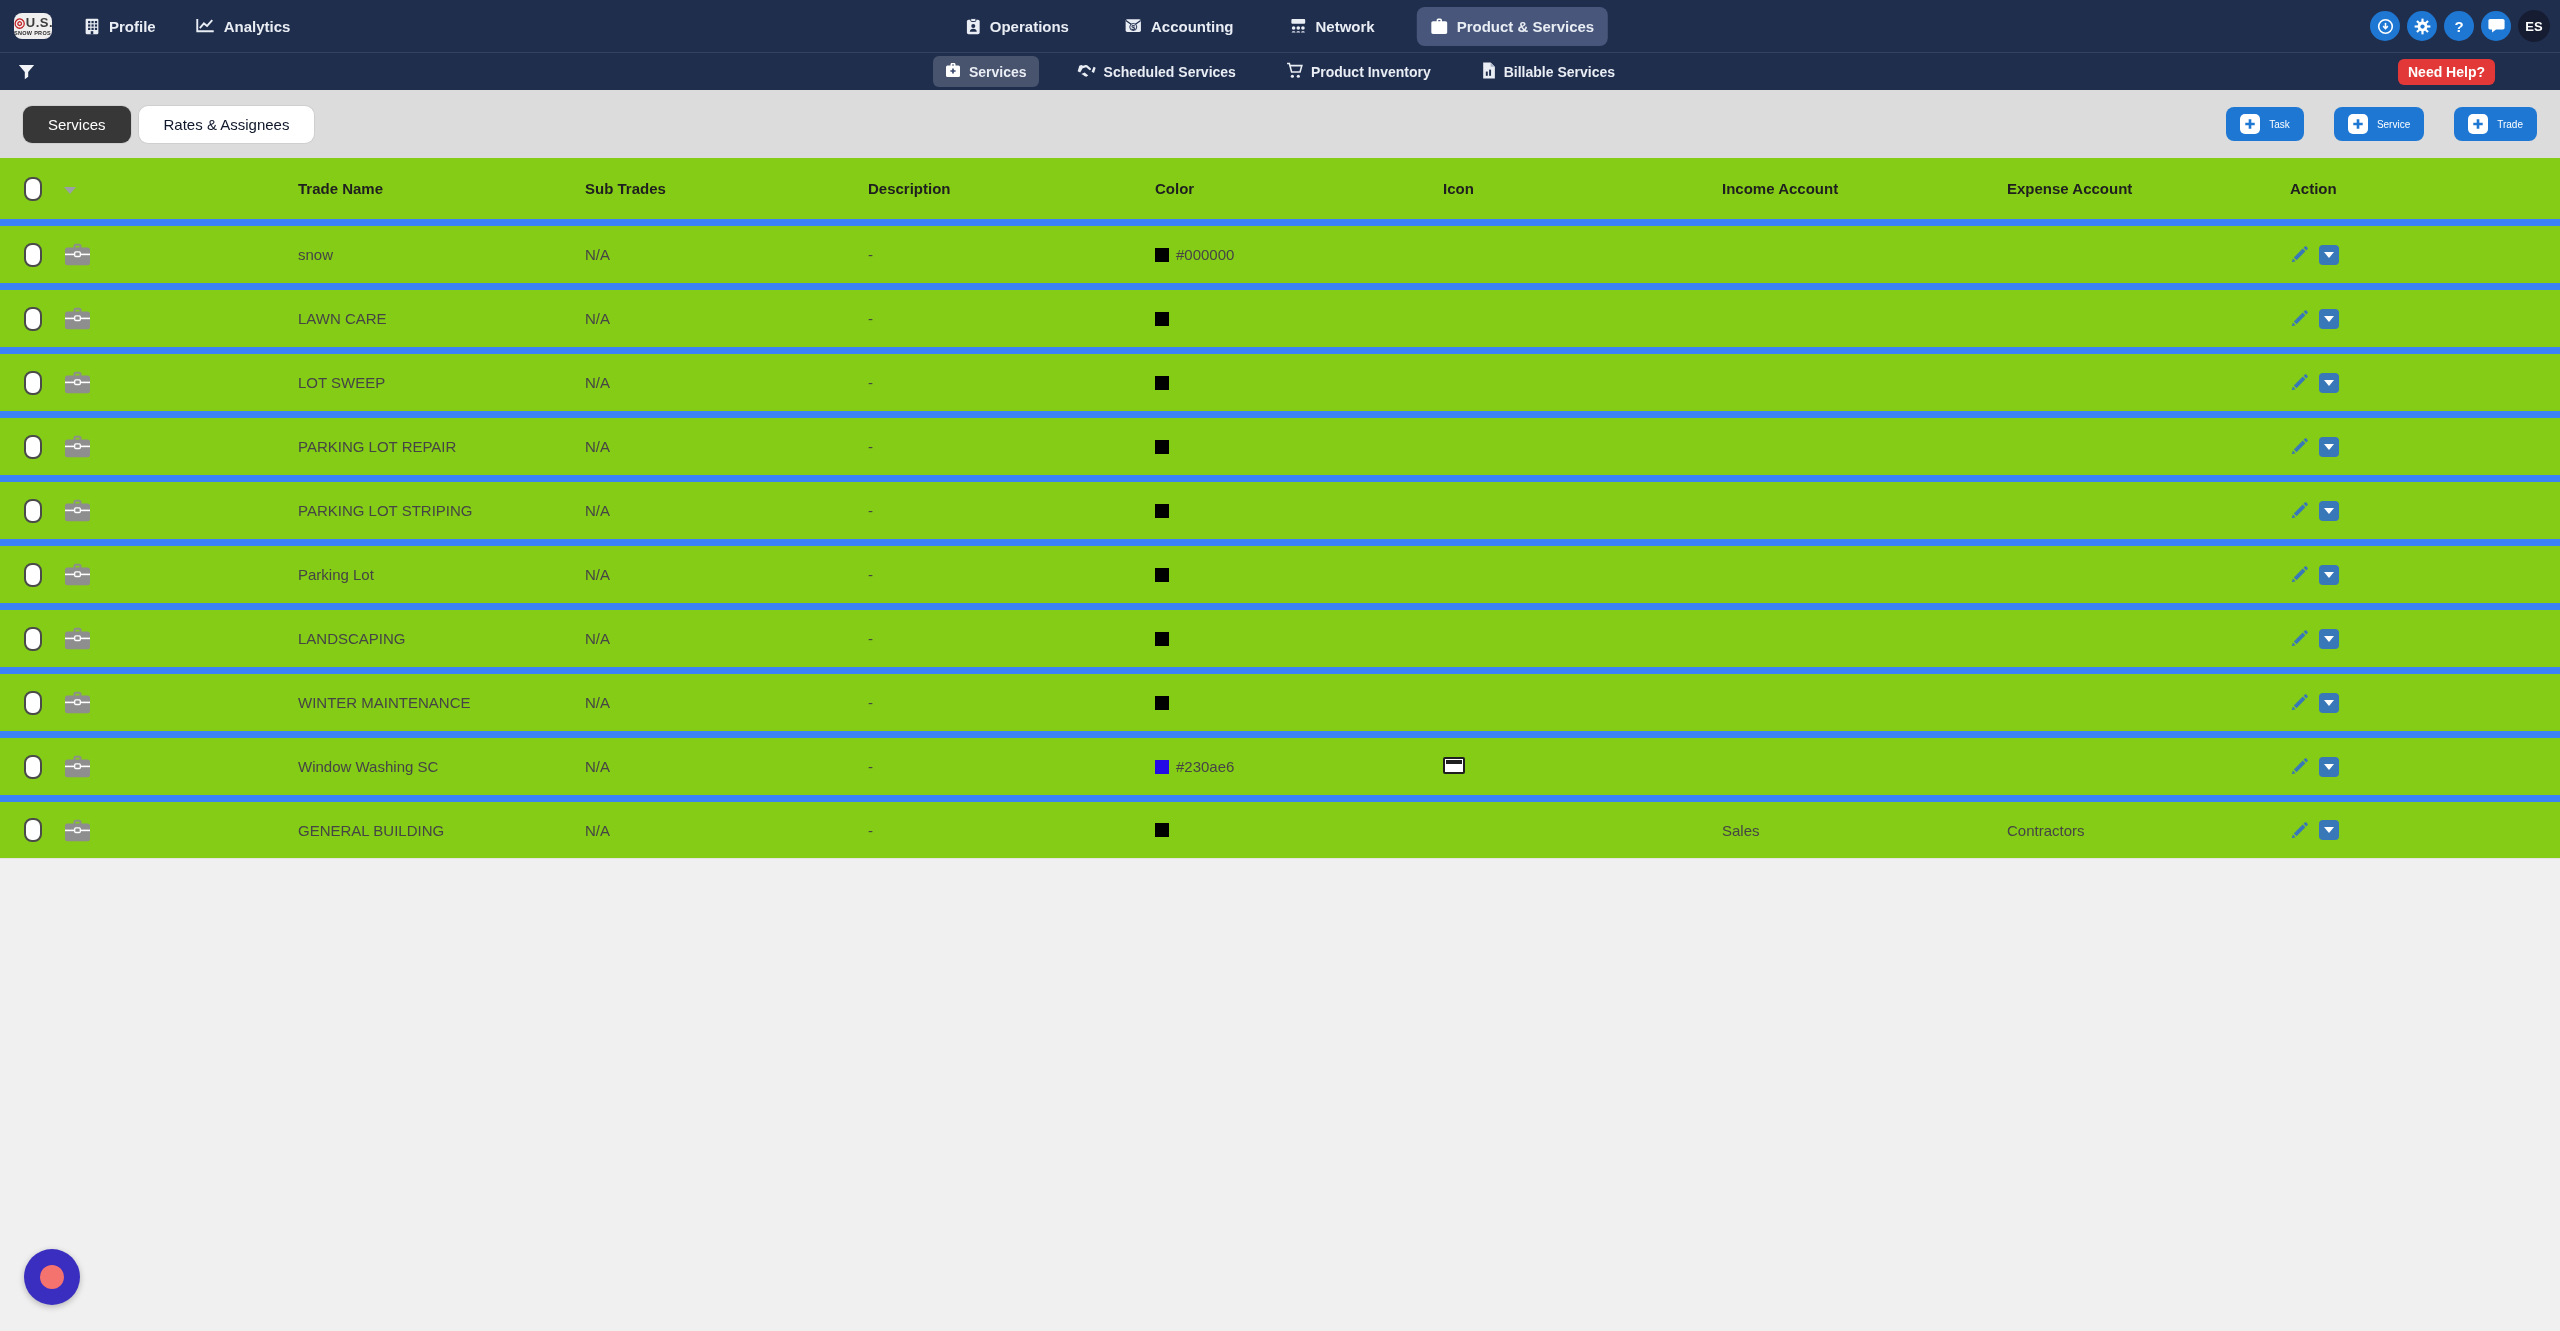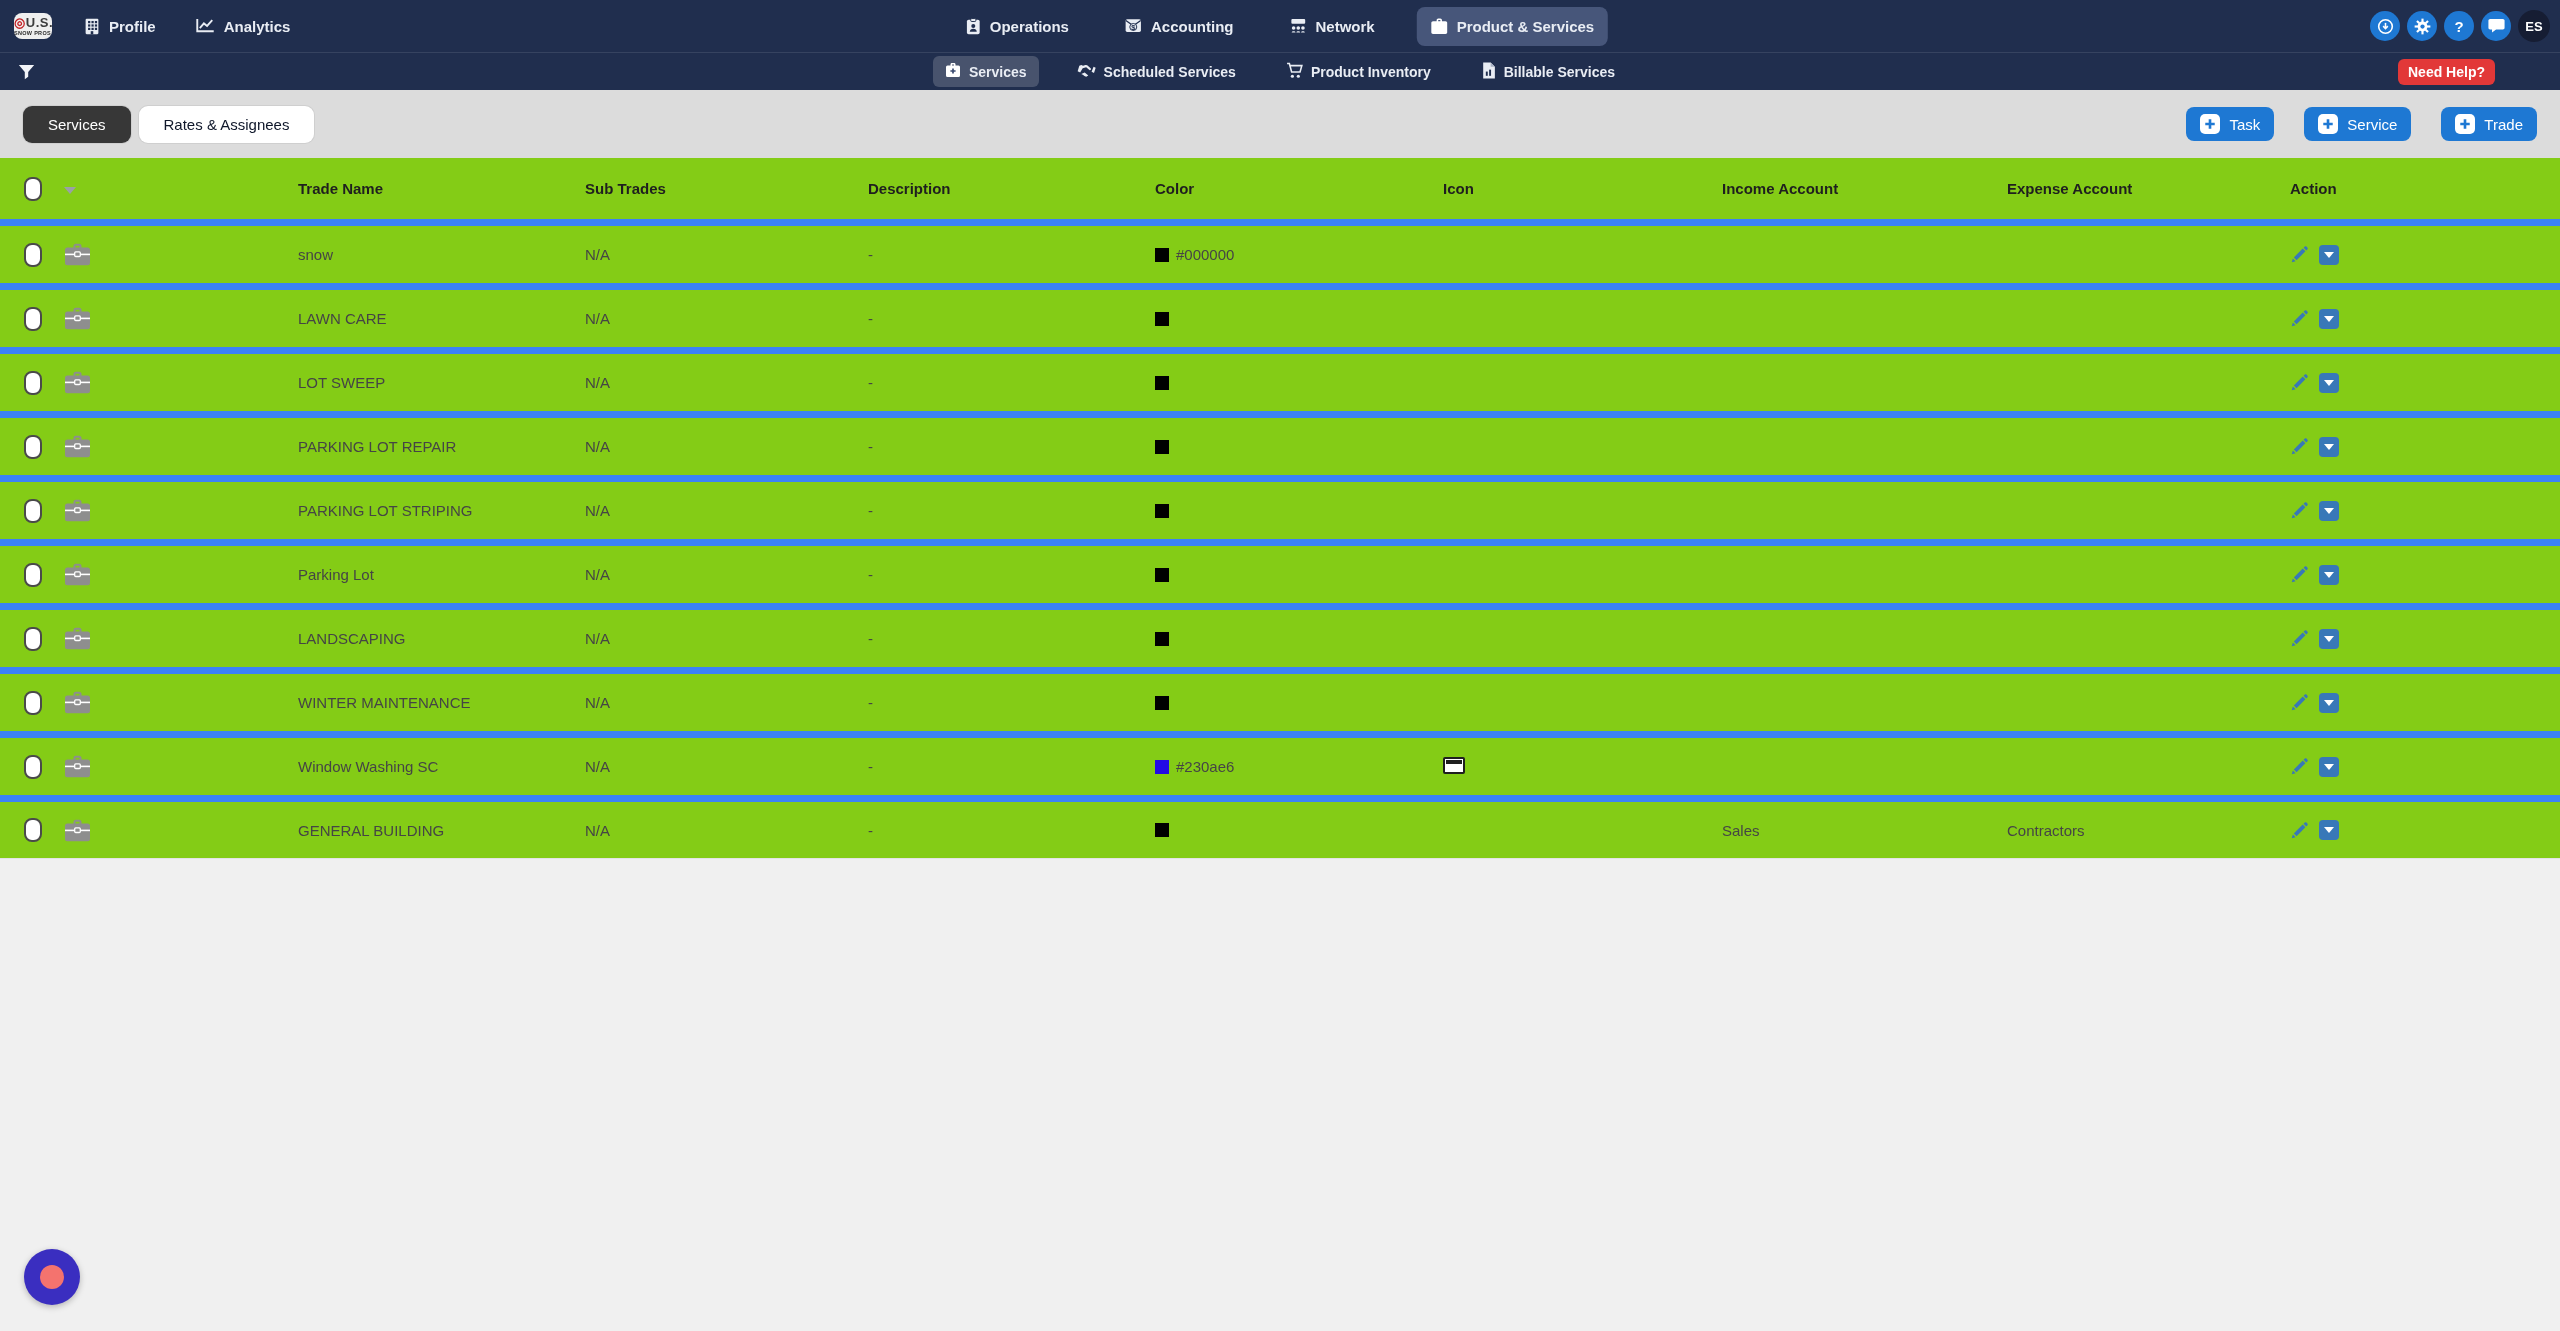"Task" .create-btn { font-size: 15px -> 10px }
